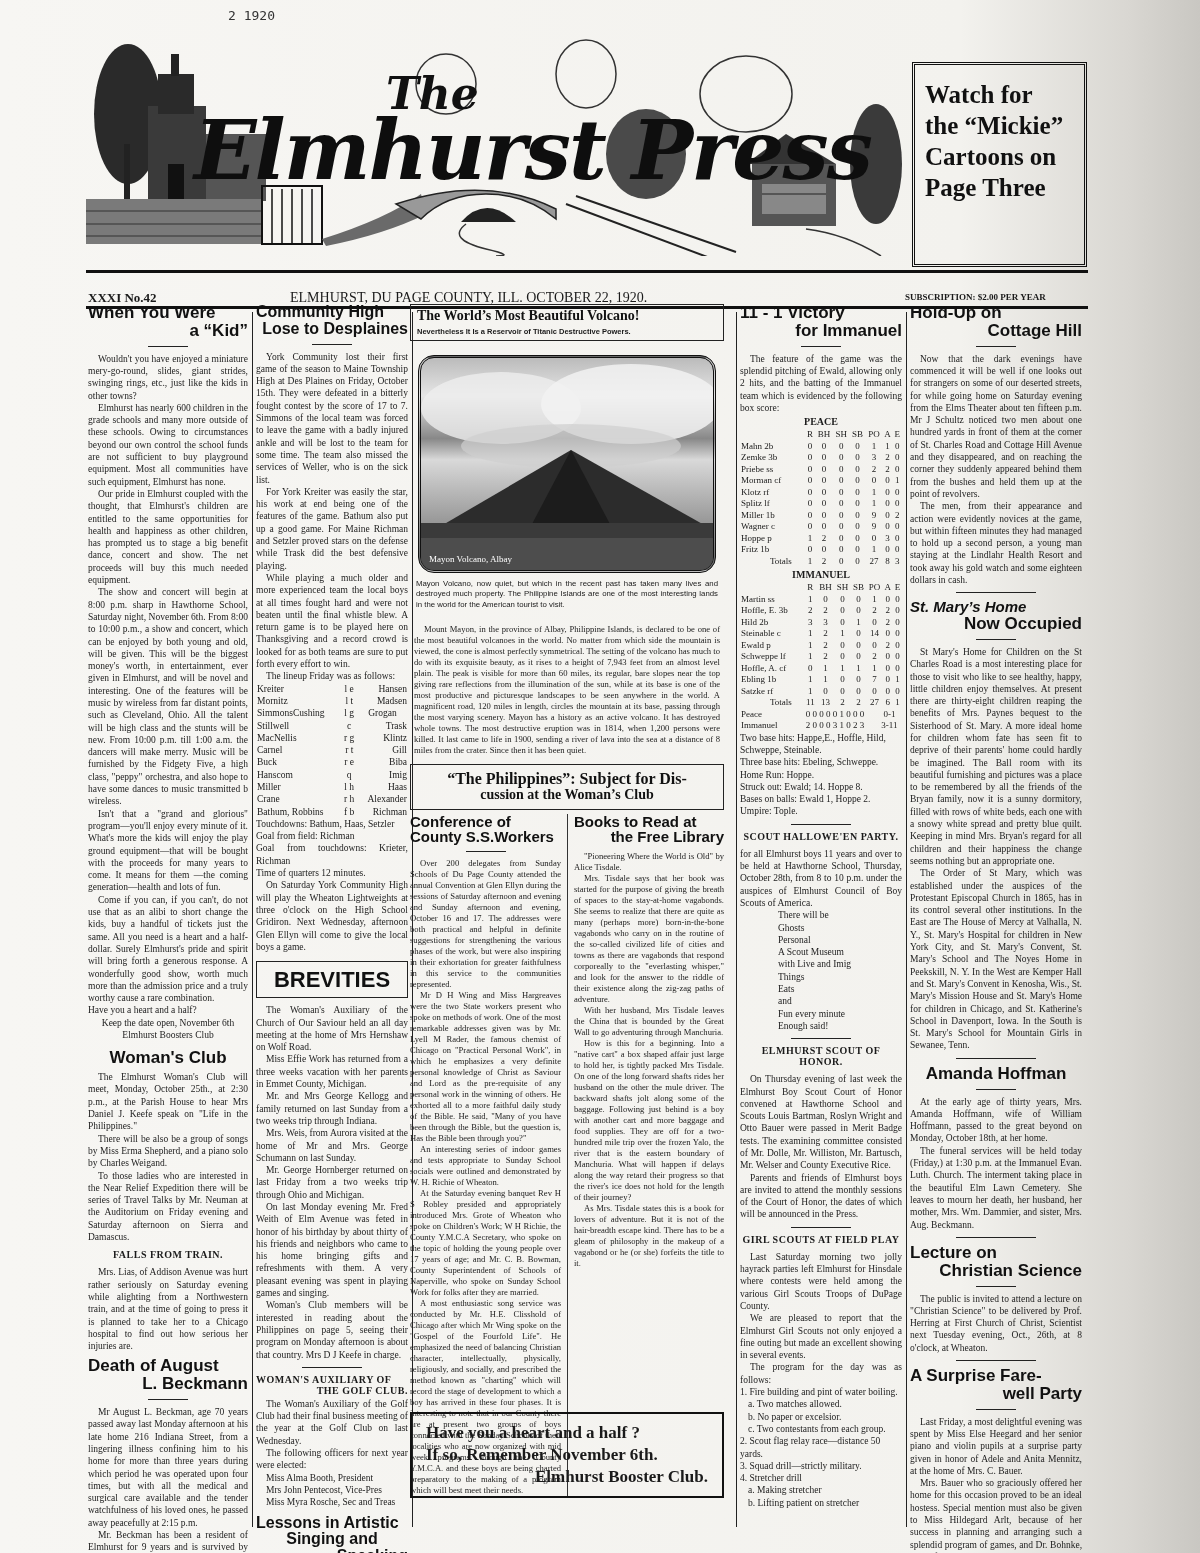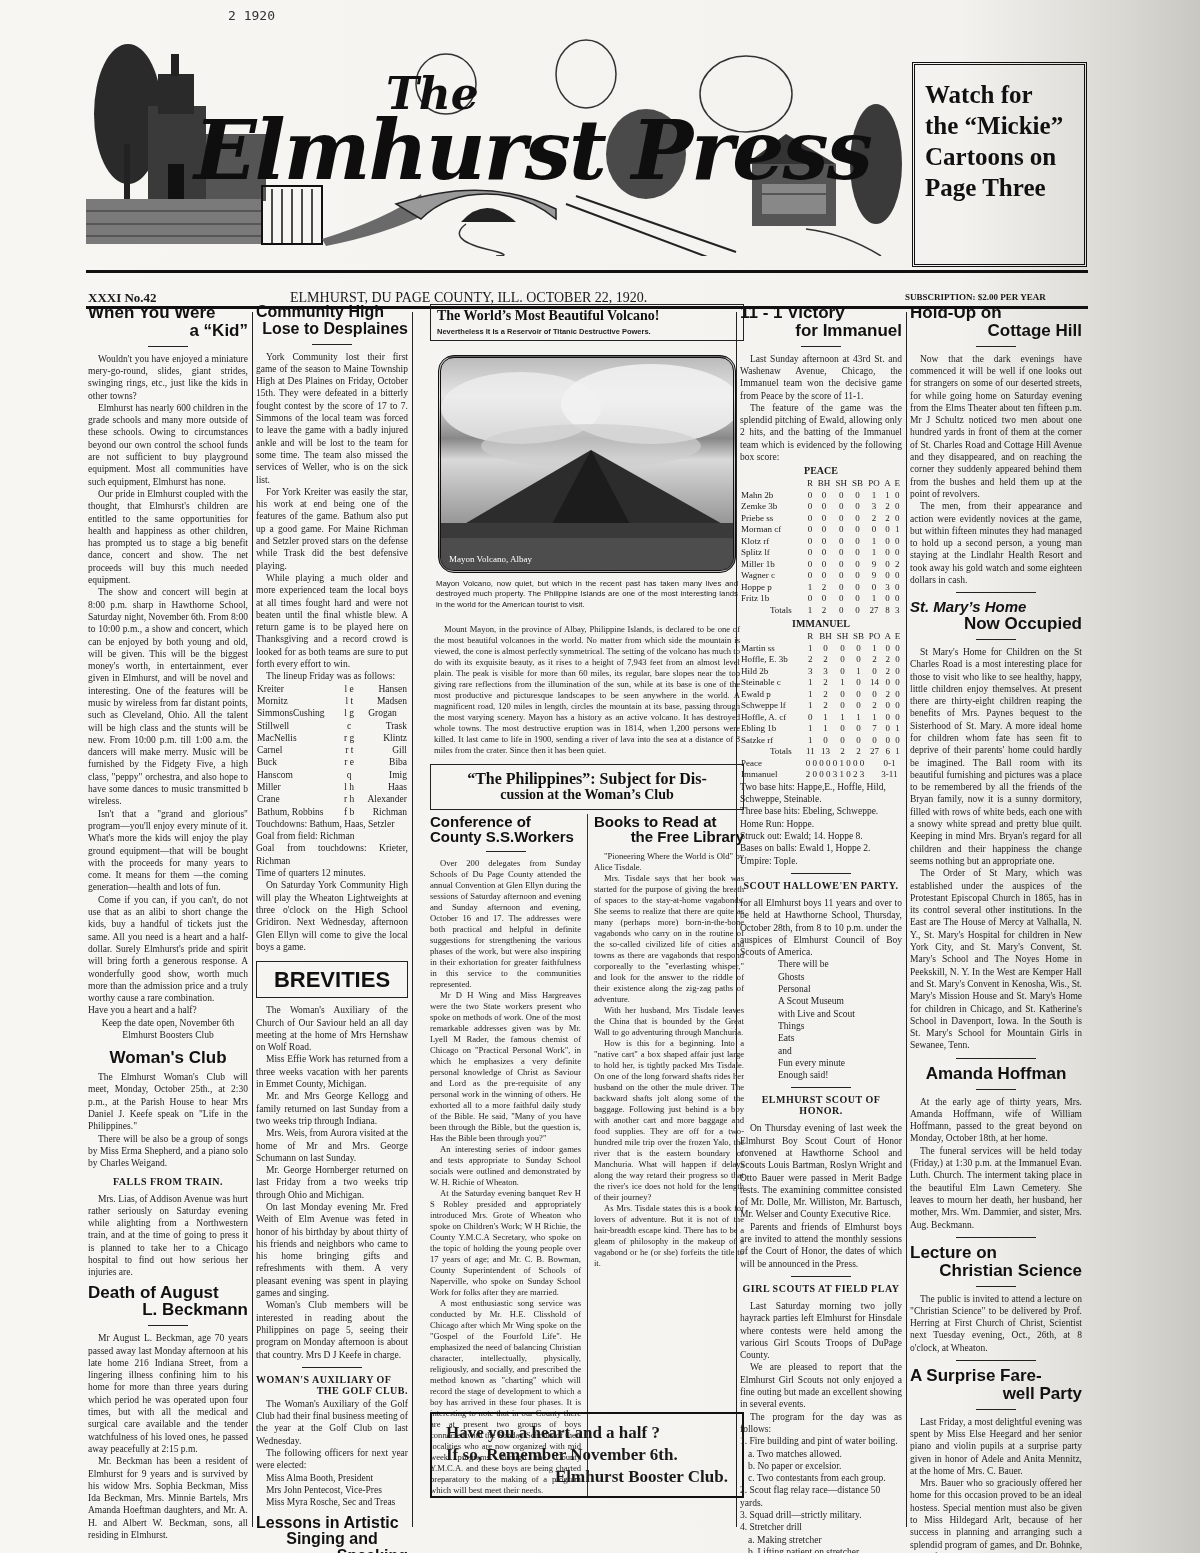"The World’s Most Beautiful Volcano!" div.col { left: 430px -> 410px }
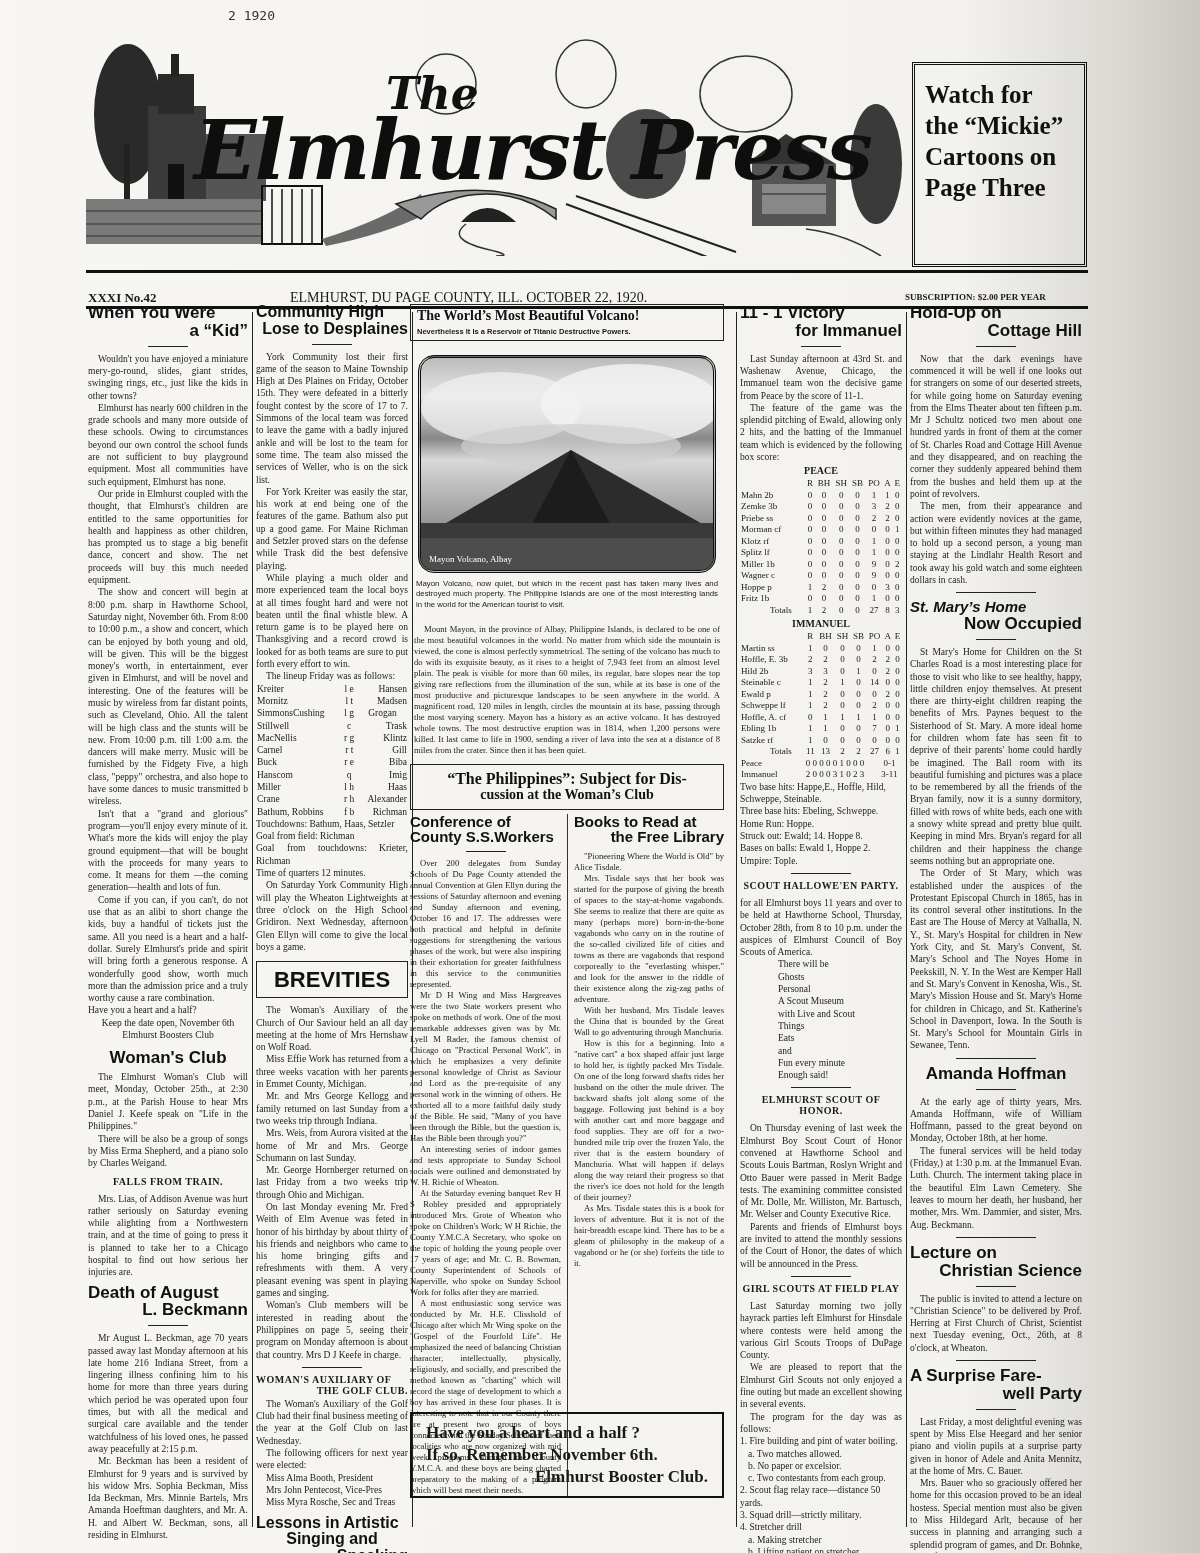"Last Sunday afternoon at 43rd" p { html: <p>Last Sunday afternoon at 43rd St. and Washenaw Avenue, Chicago, the Immanuel team won the decisive game from Peace by the score of 11-1.</p> -> none }
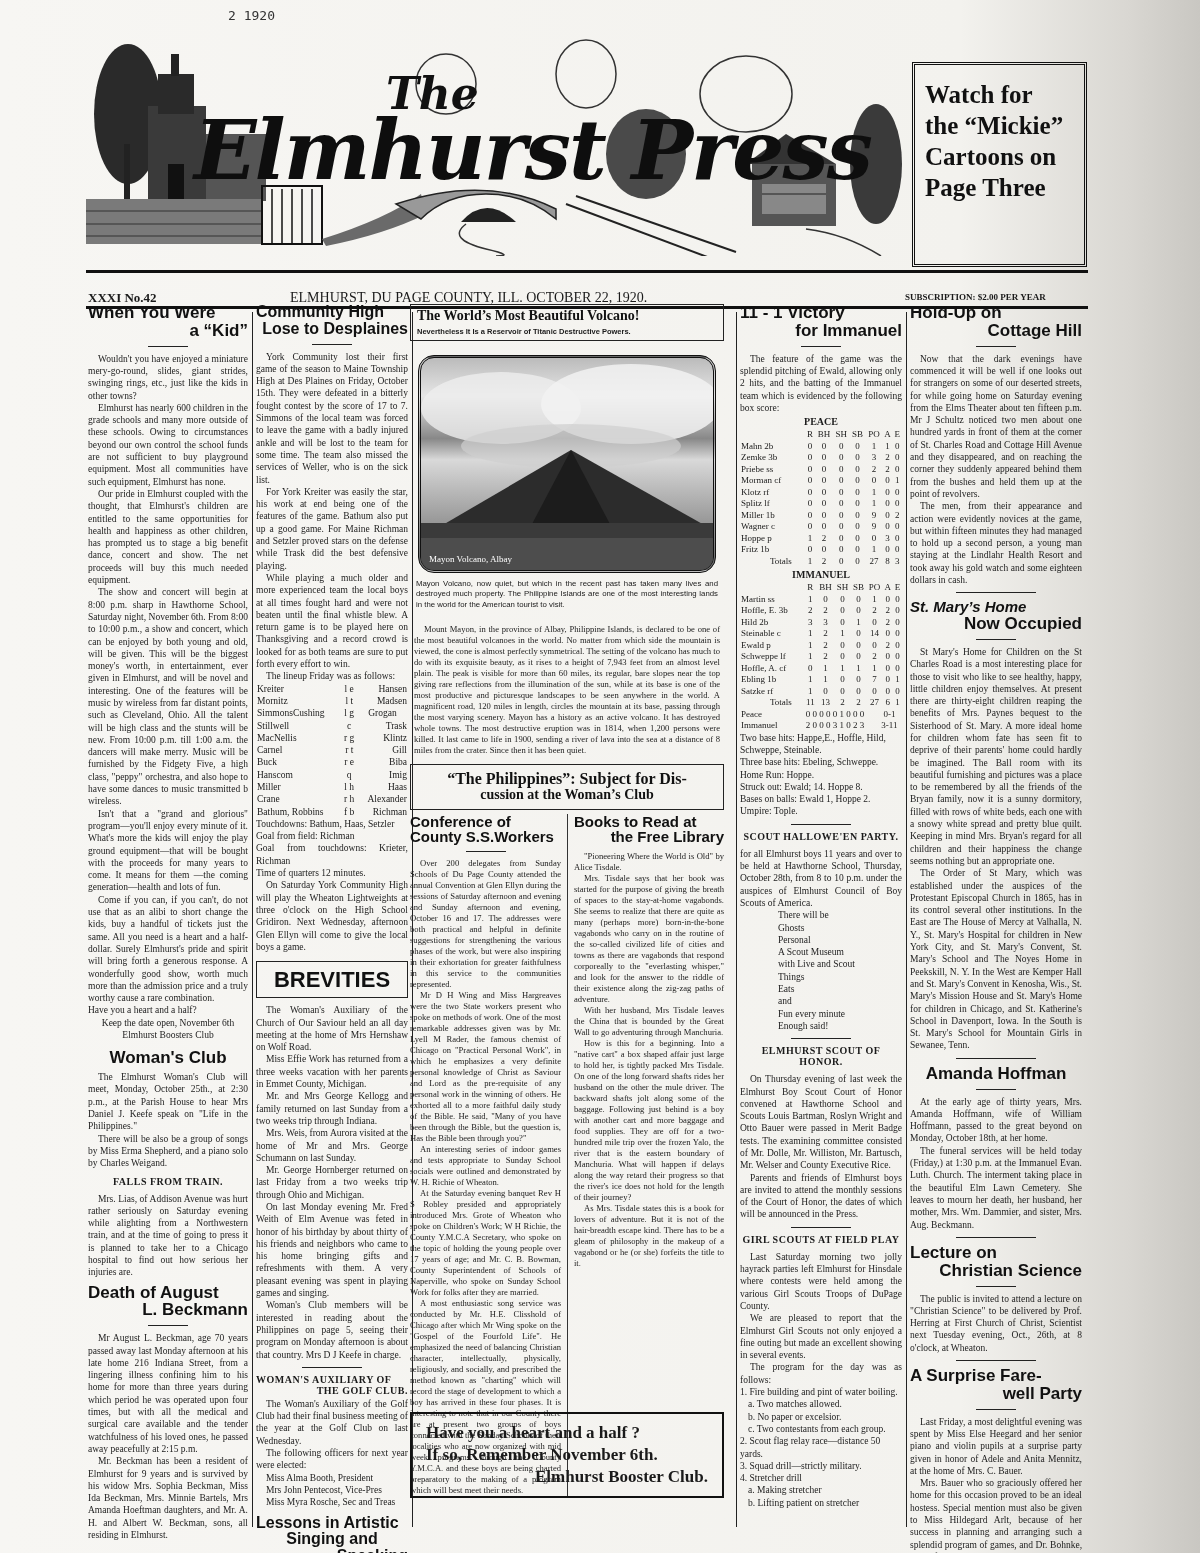"with Live and Scout" div { text: Scout -> Imig }
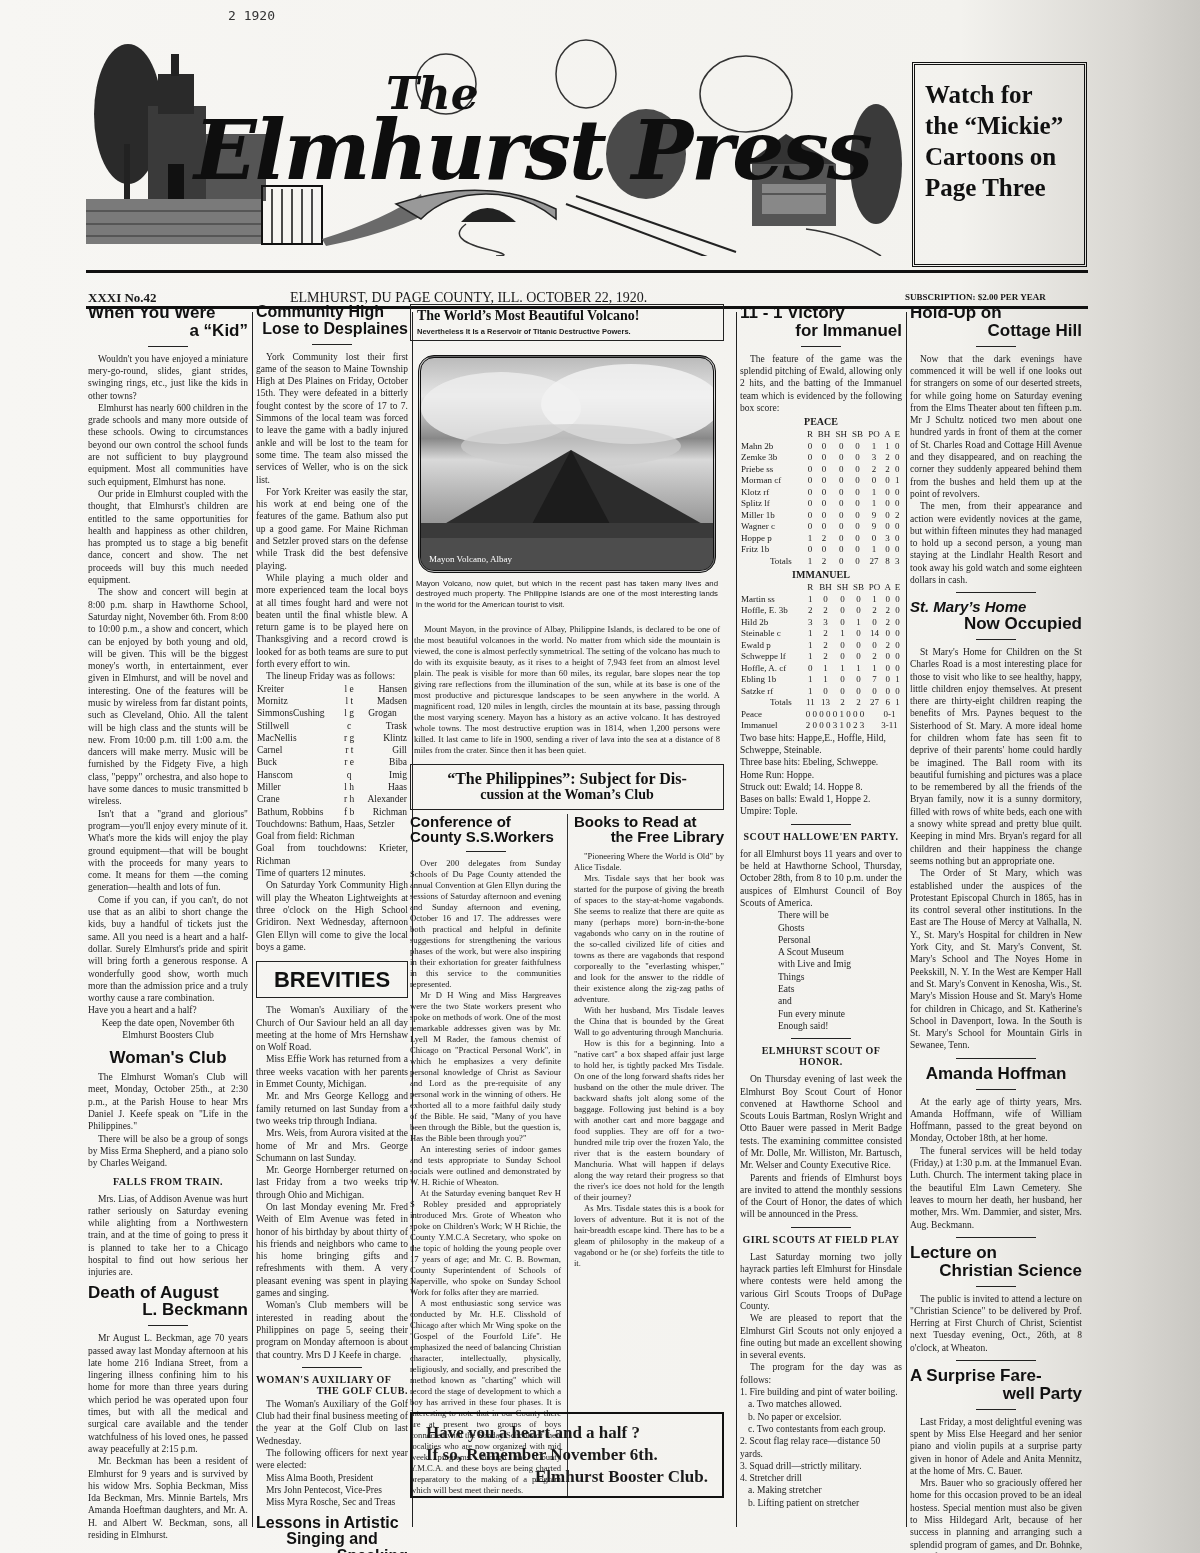"To those ladies who are" p { html: none -> <p>To those ladies who are interested in the Near Relief Expedition there will be series of Travel Talks by Mr. Neuman at the Auditorium on Friday evening and Saturday afternoon on Sierra and Damascus.</p> }
